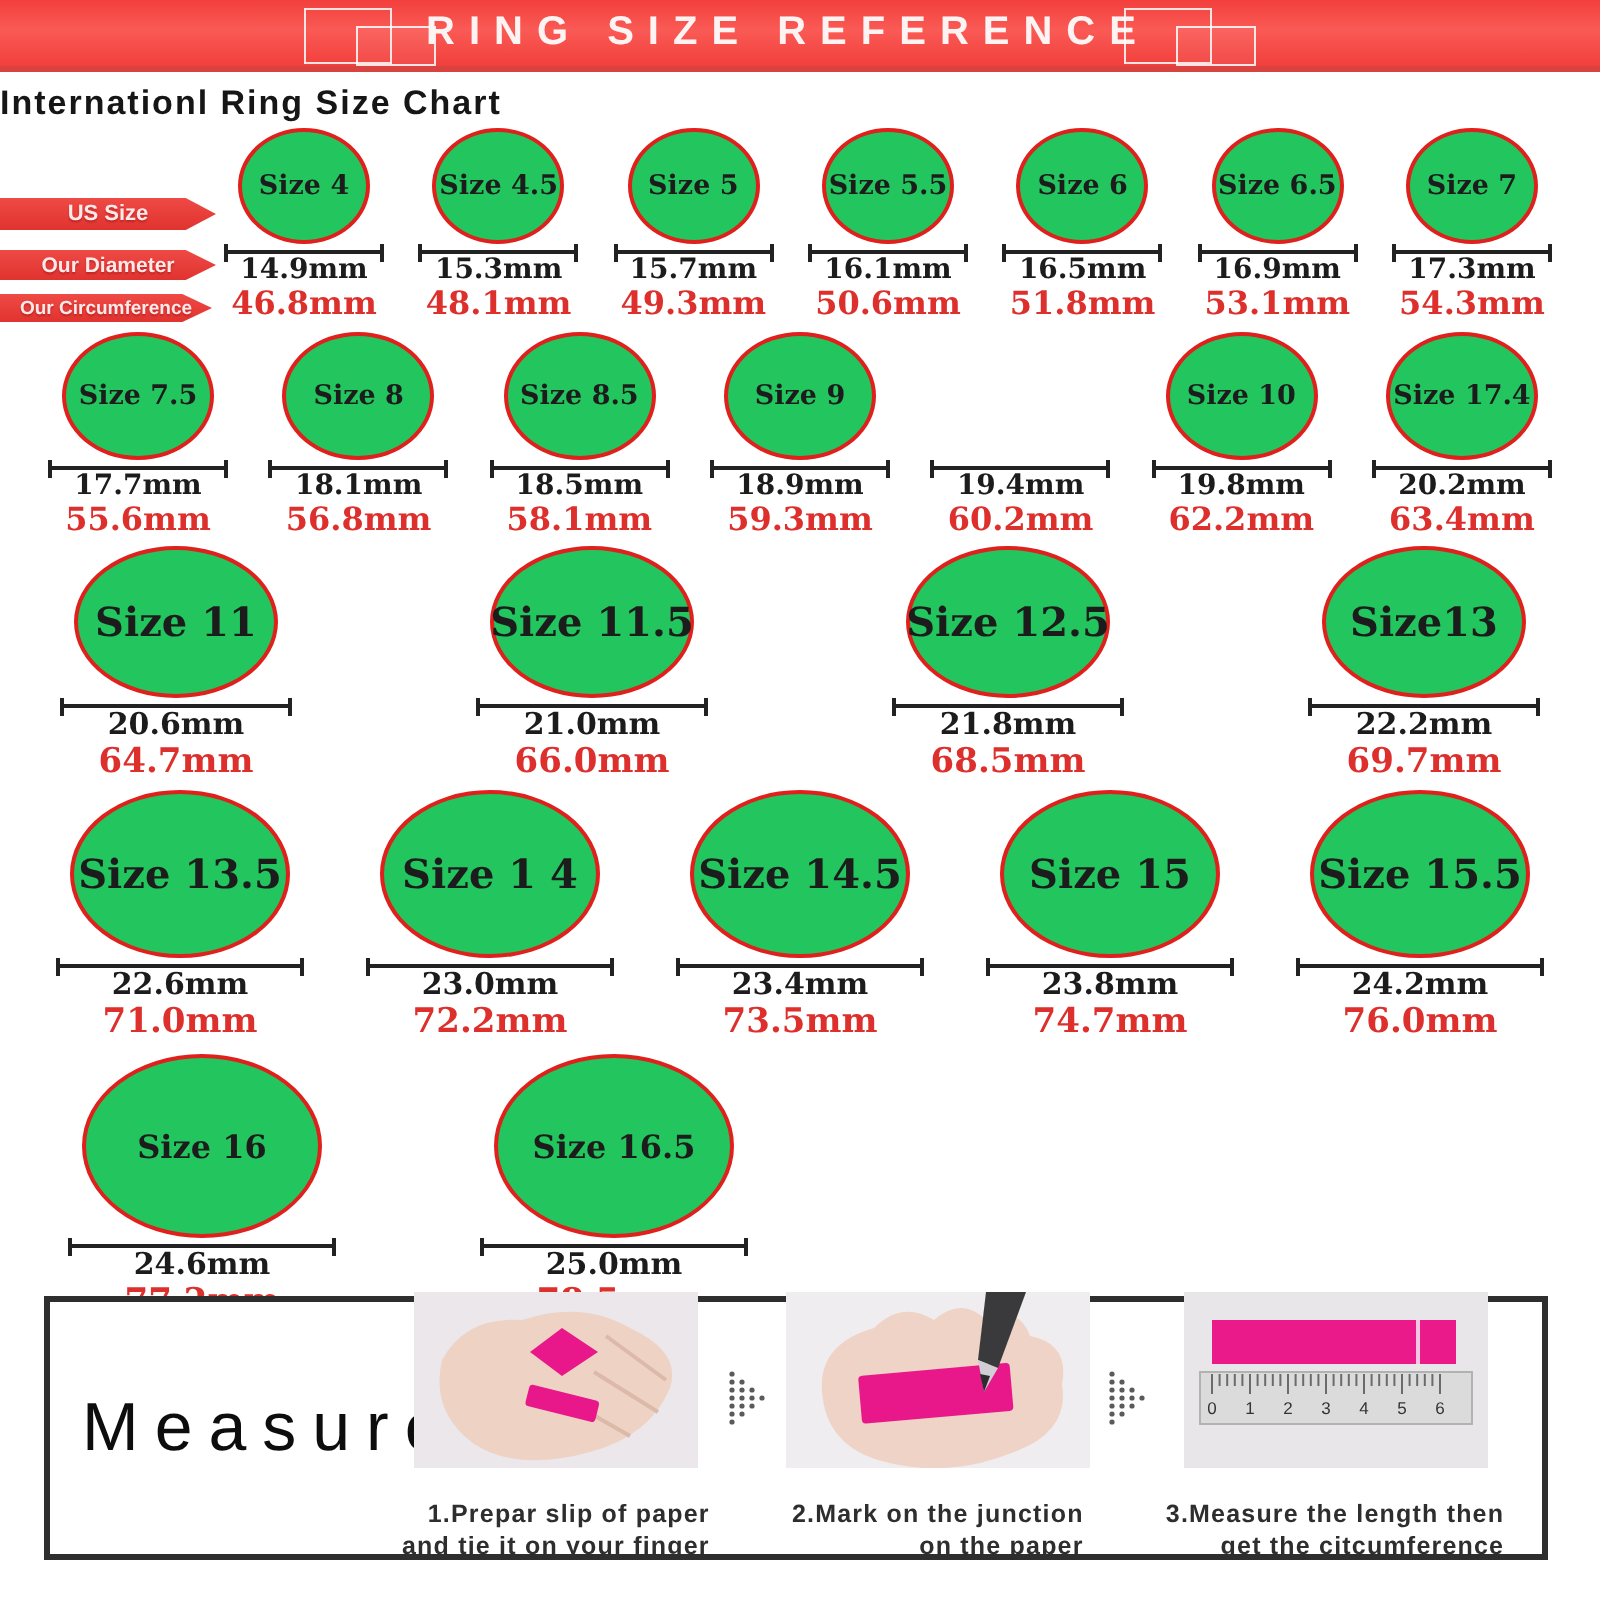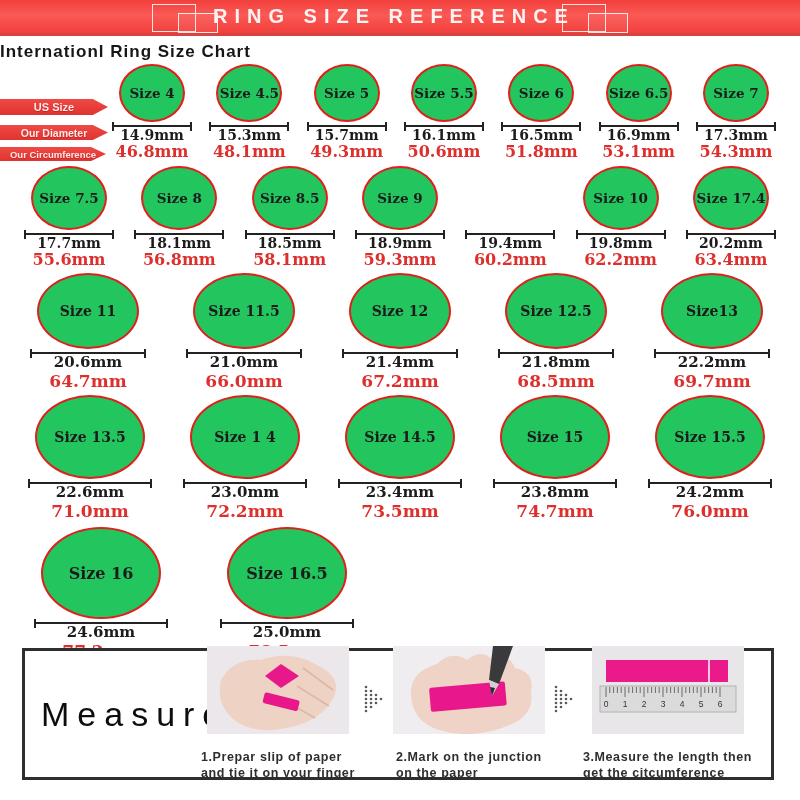"Size 11" .row-2 .ring-size, .row-3 .ring-size { font-size: 14px -> 20px }
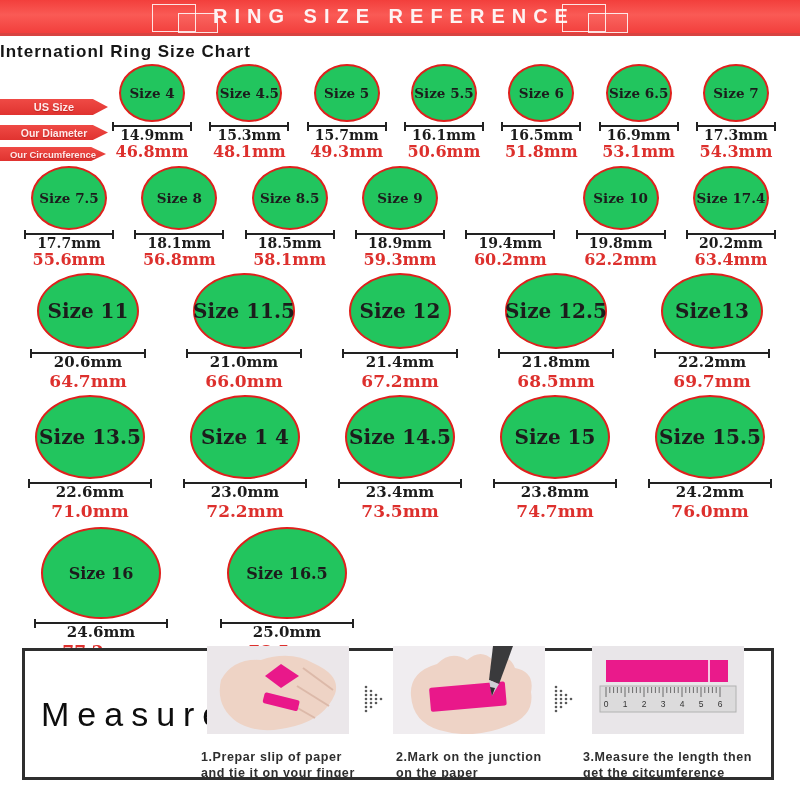"Size 12" div.ring-item { html: <div> <div> <span>Size 12</span> </div> <div></div> <div>21.4mm</div> <div>67.2mm</div> </div> -> none }
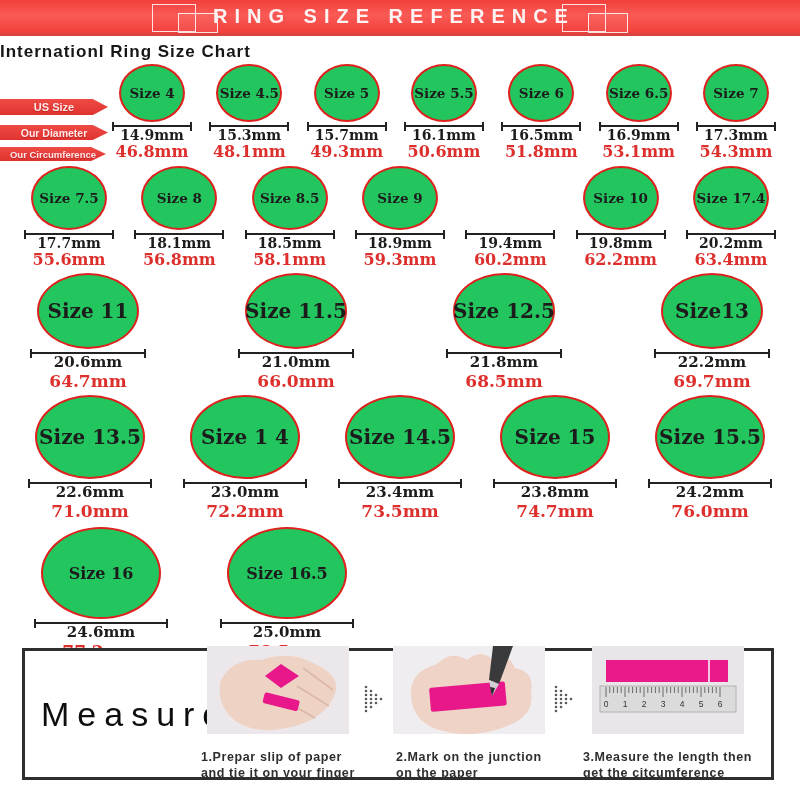"Size 16" .row-4 { gap: 52px -> 72px }
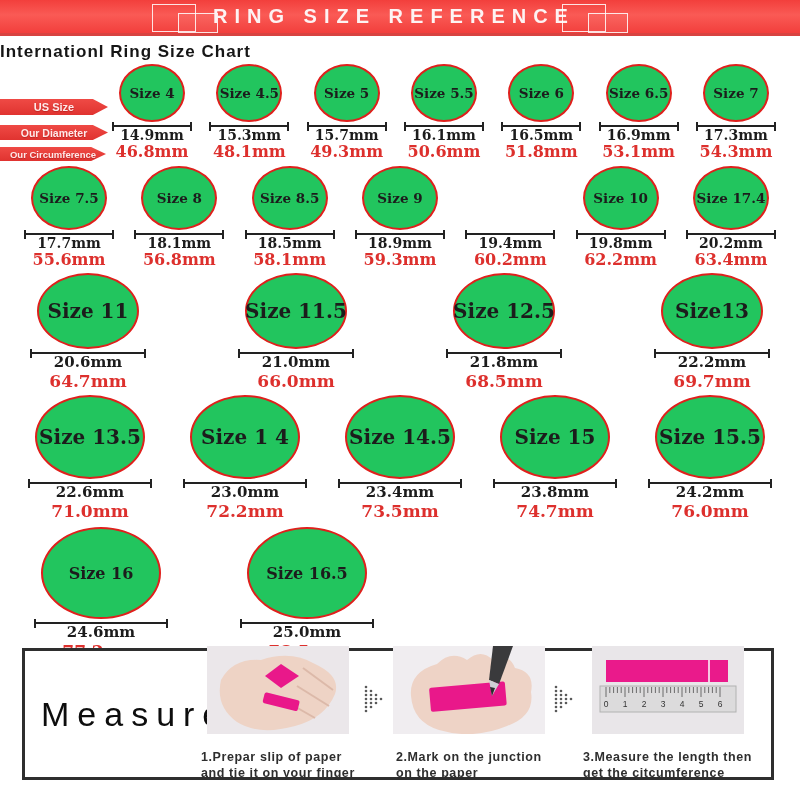"1.Prepar slip of paper" .caption { text-align: left -> right }
